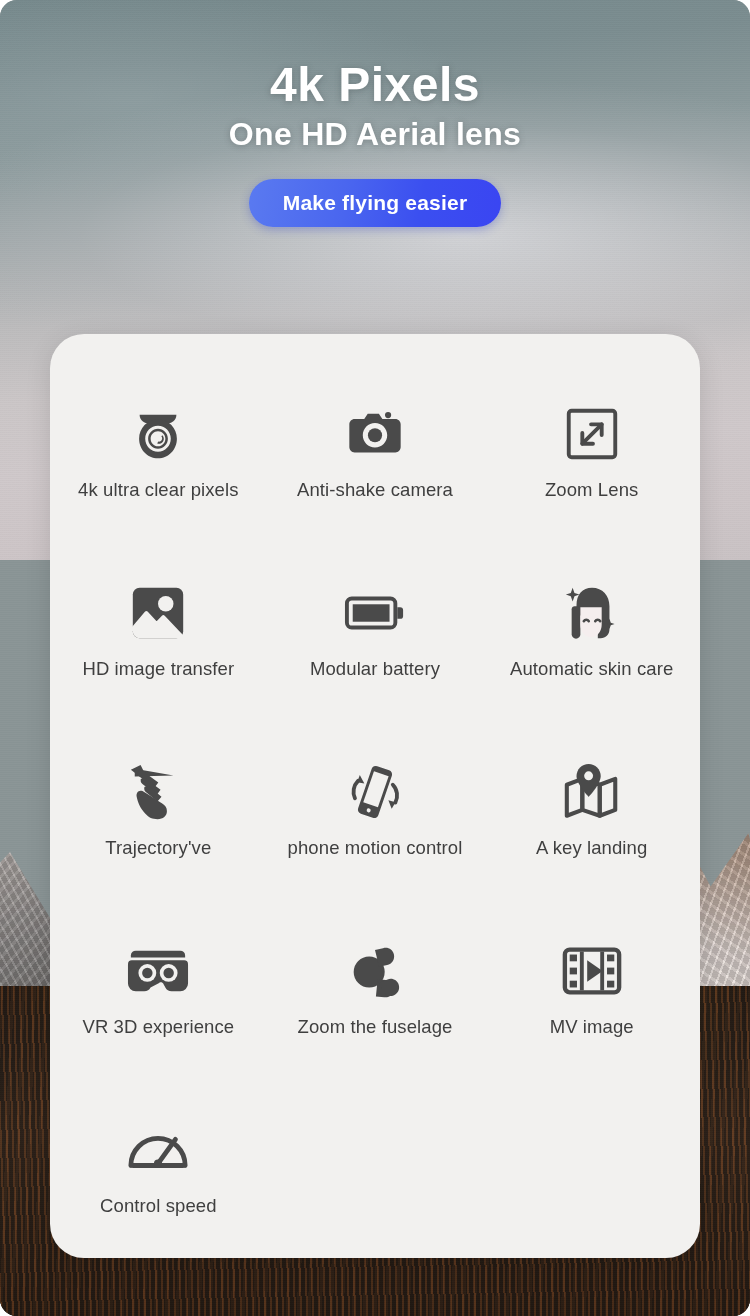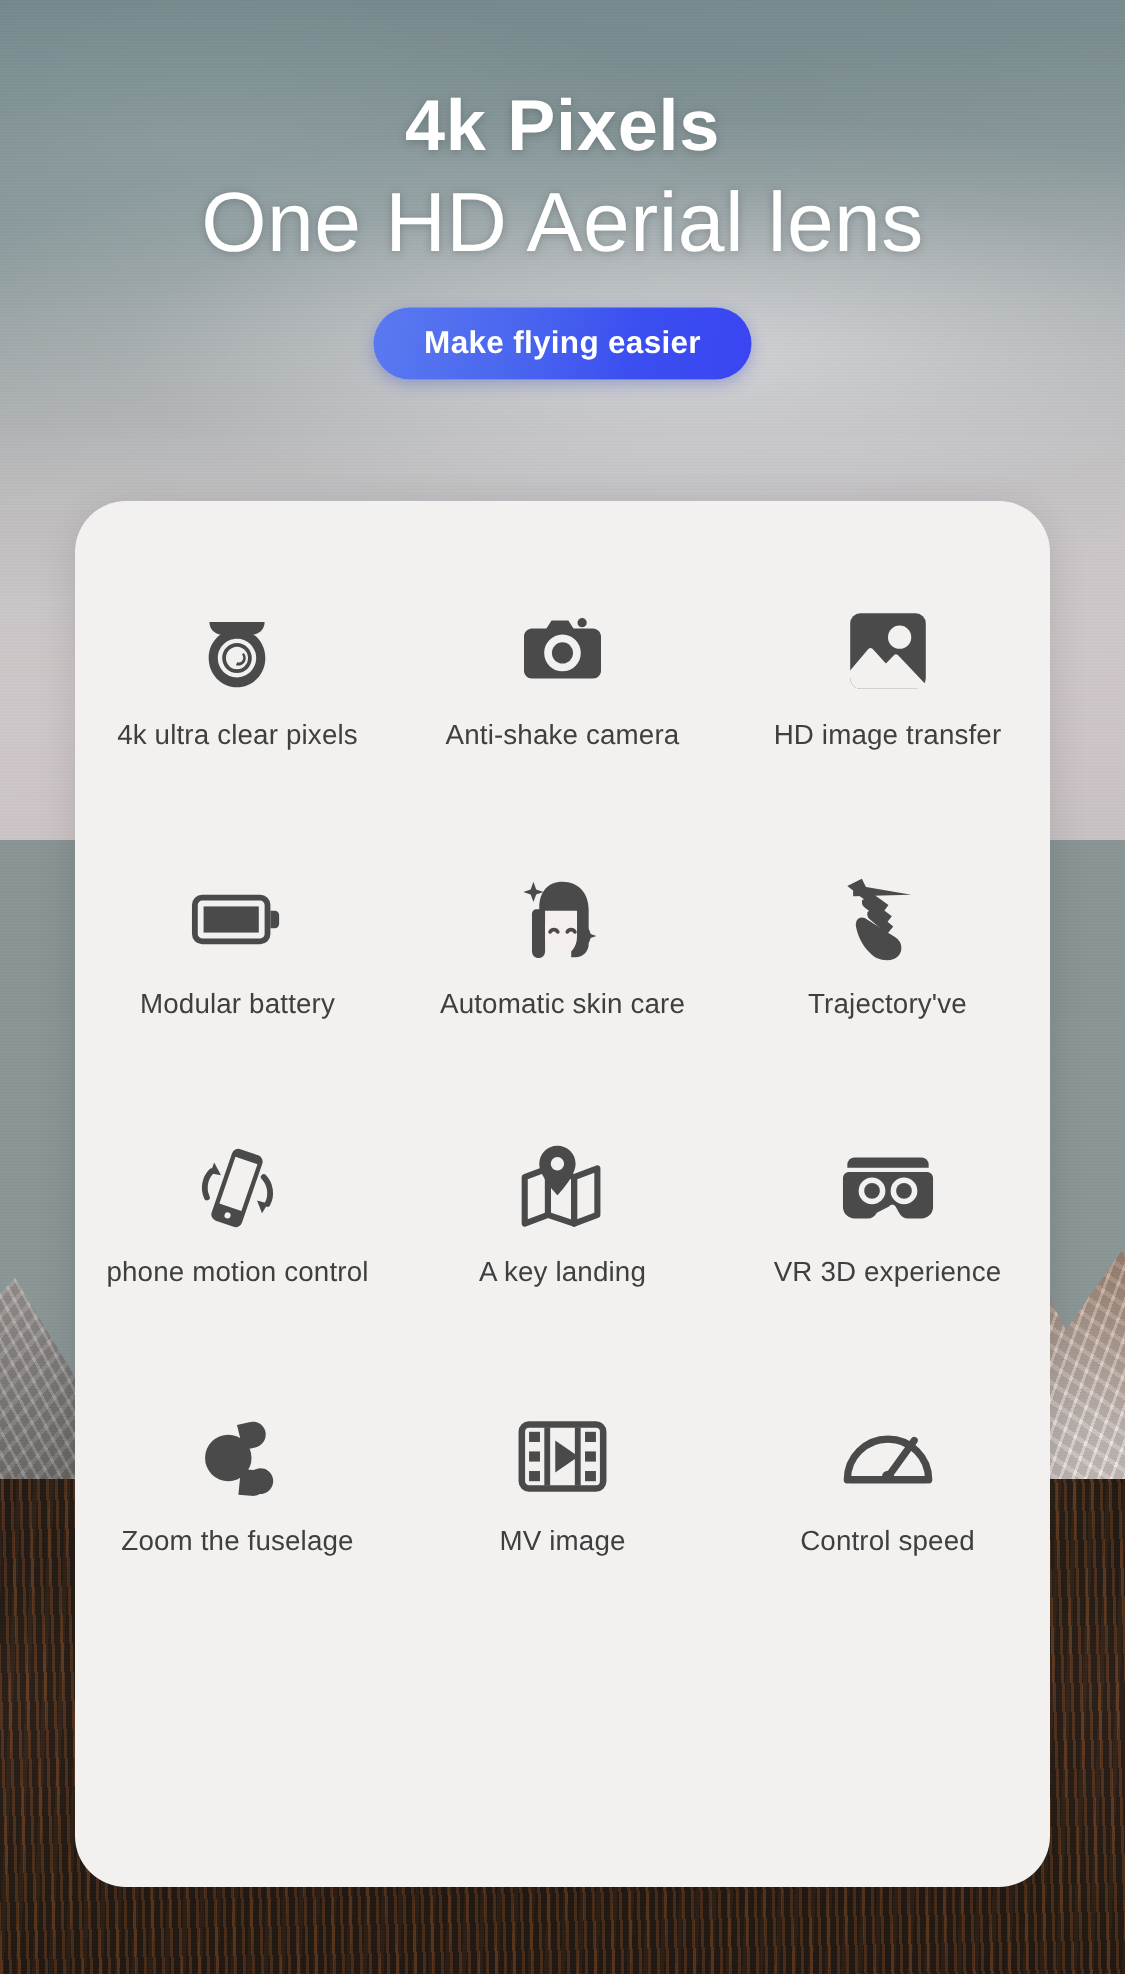"4k Pixels" .page { border-radius: none -> 17px }
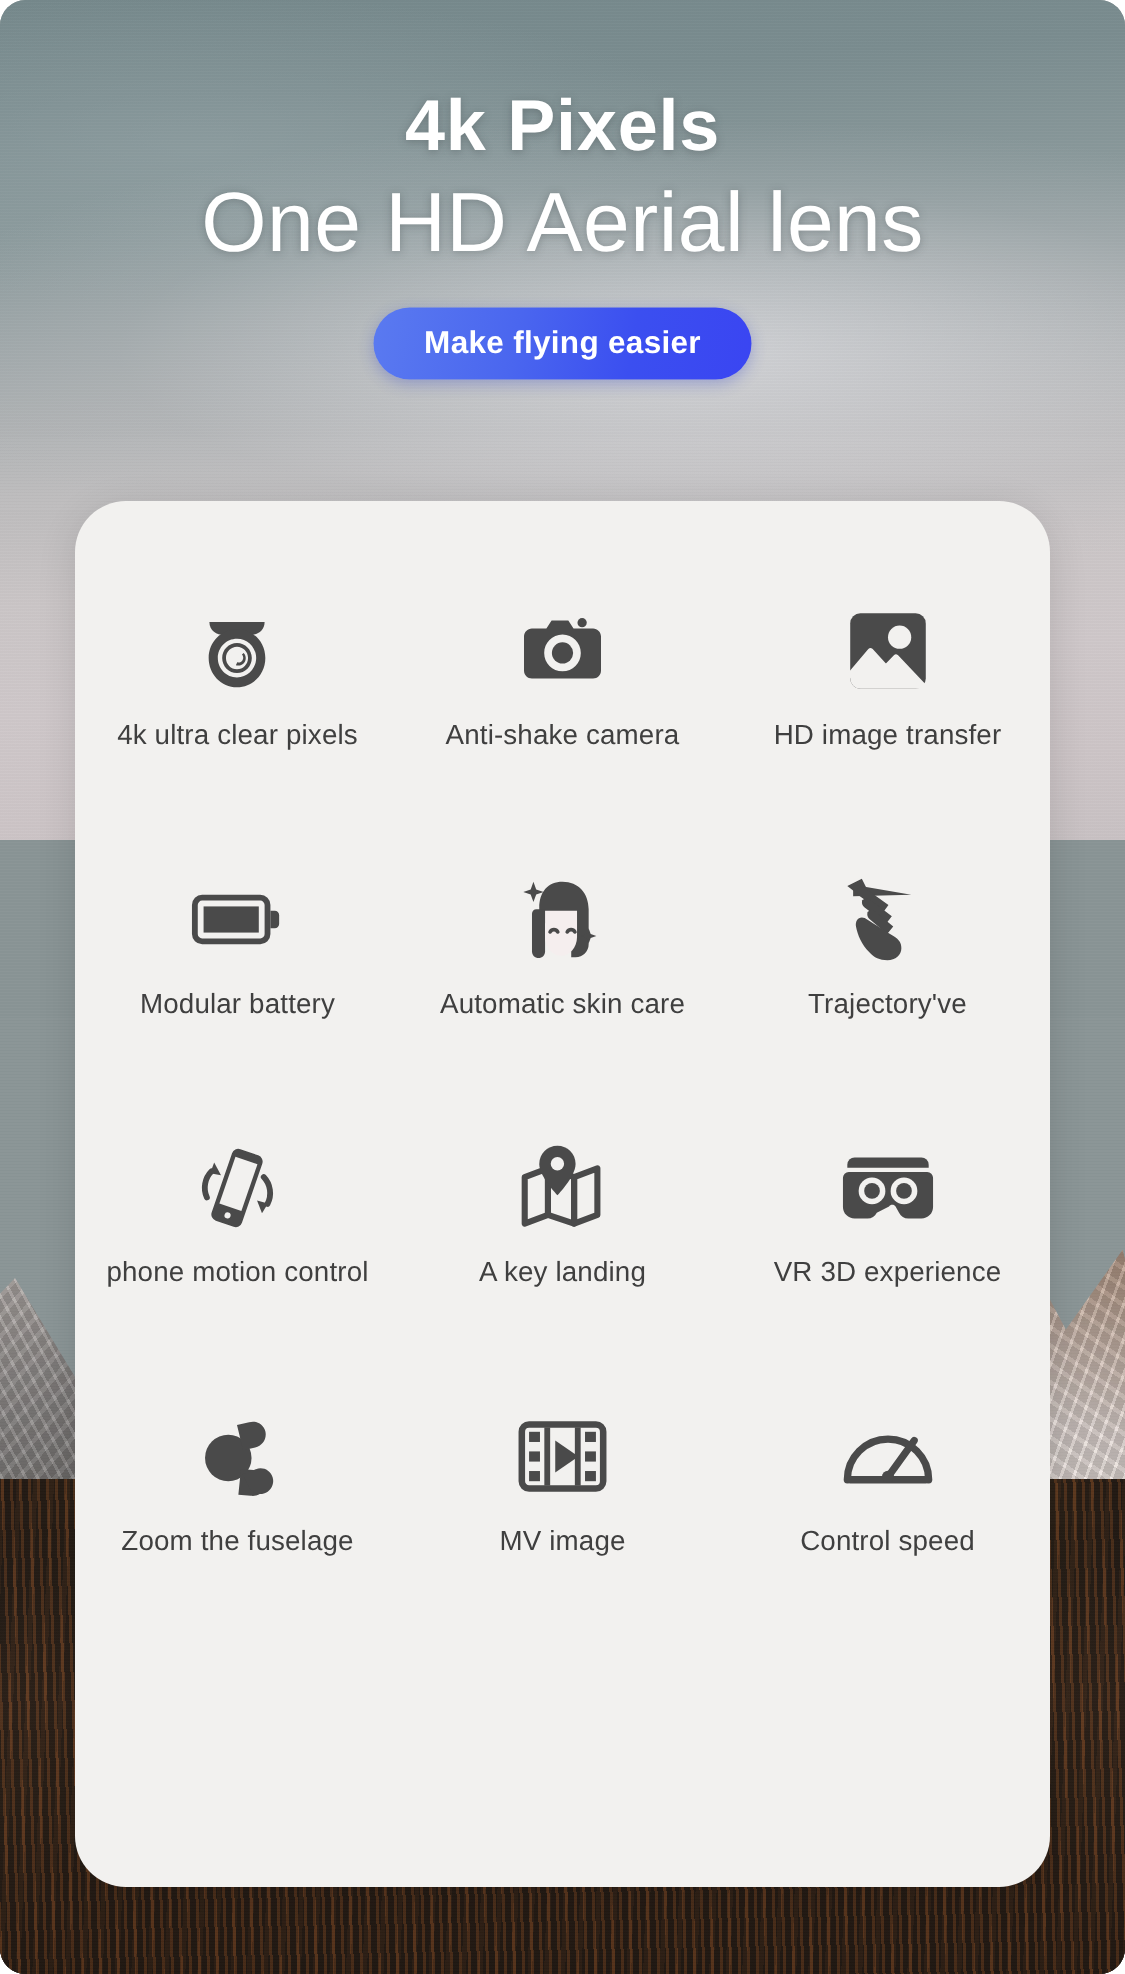"One HD Aerial lens" .title-sub { font-size: 56px -> 32px; font-weight: 400 -> 700 }
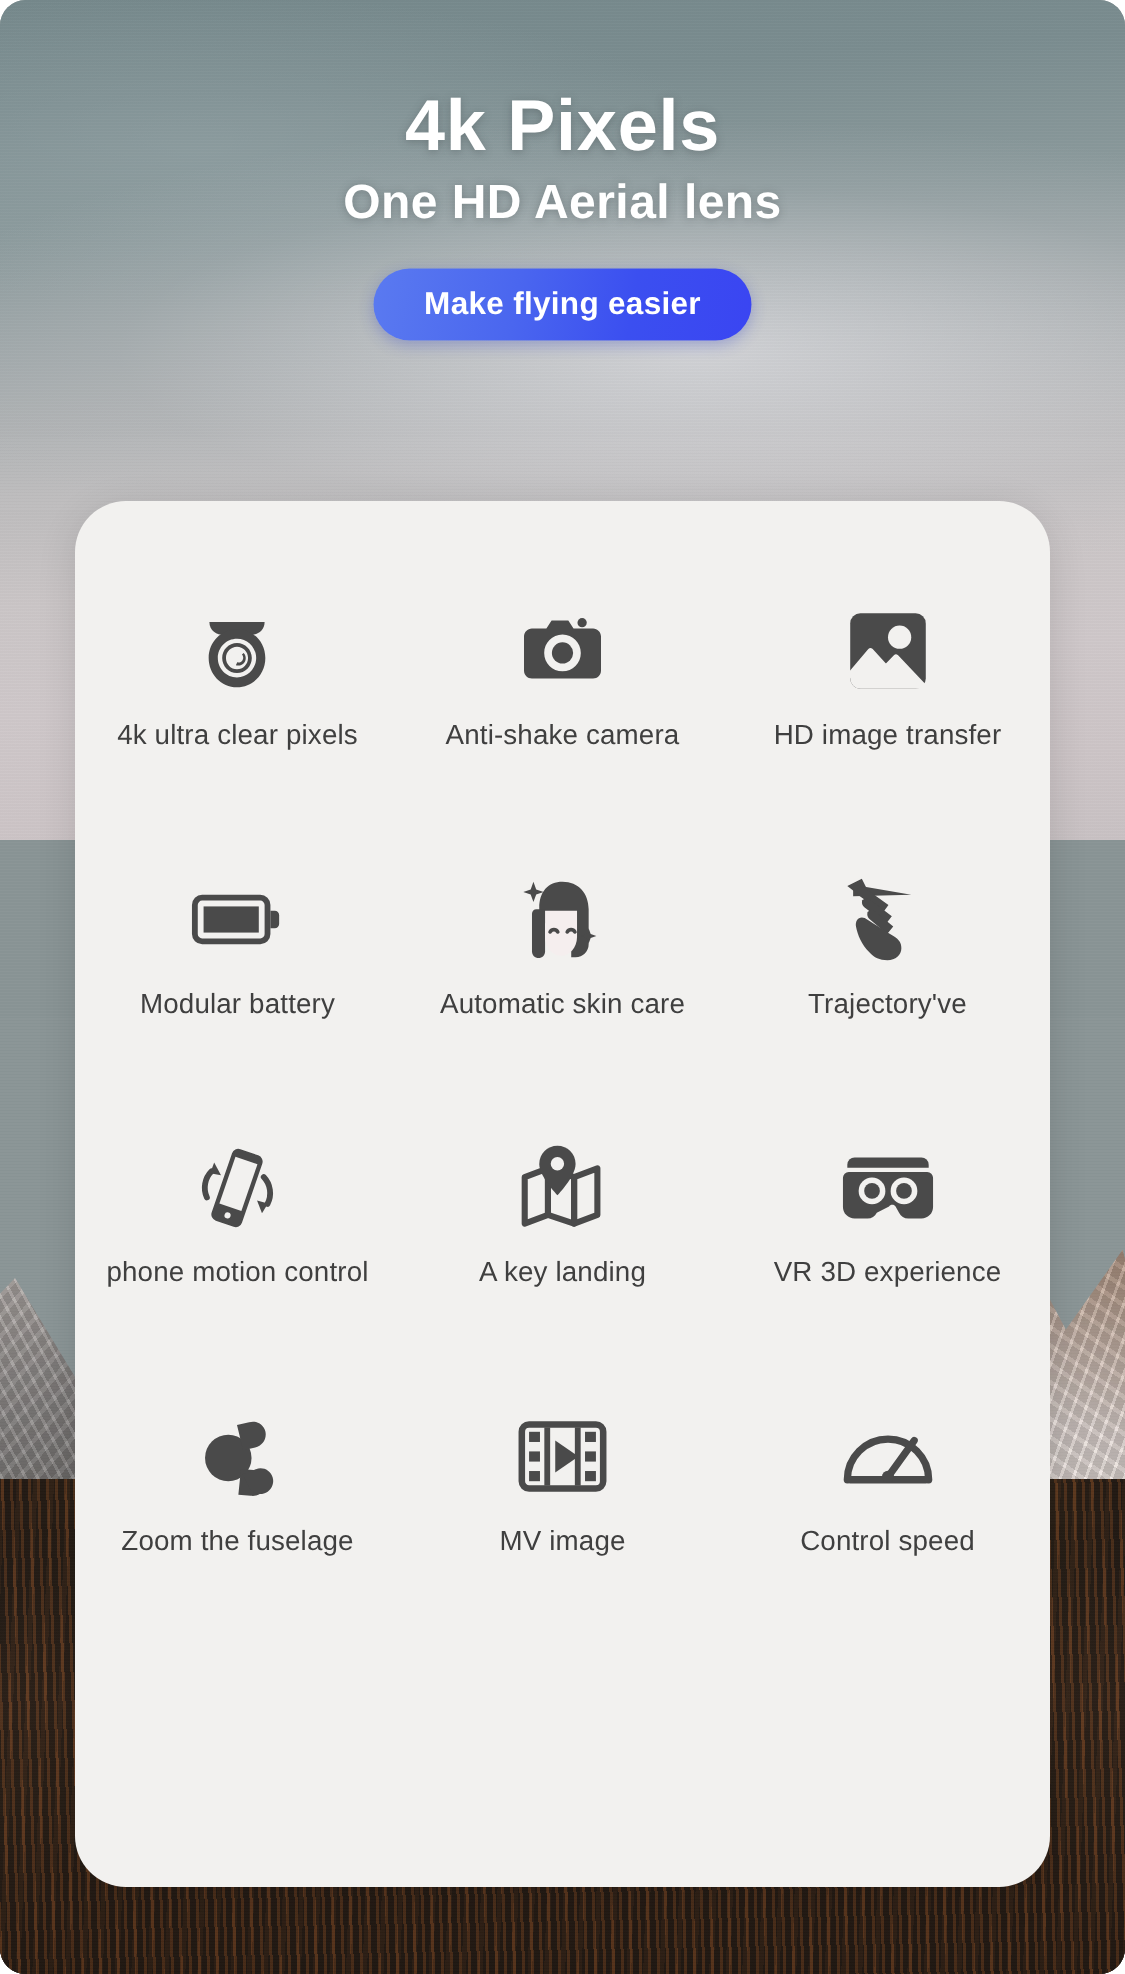"Zoom Lens" div.feature-cell { html: none -> <div> <span> <svg> <rect></rect> <path></path> <path></path> <path></path> </svg> </span> <span>Zoom Lens</span> </div> }
